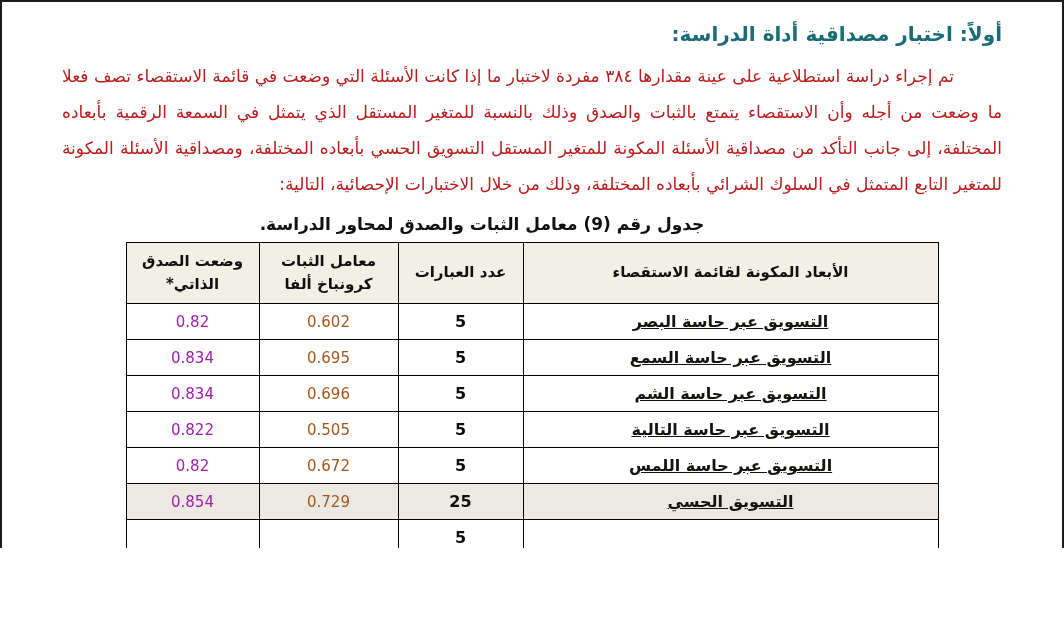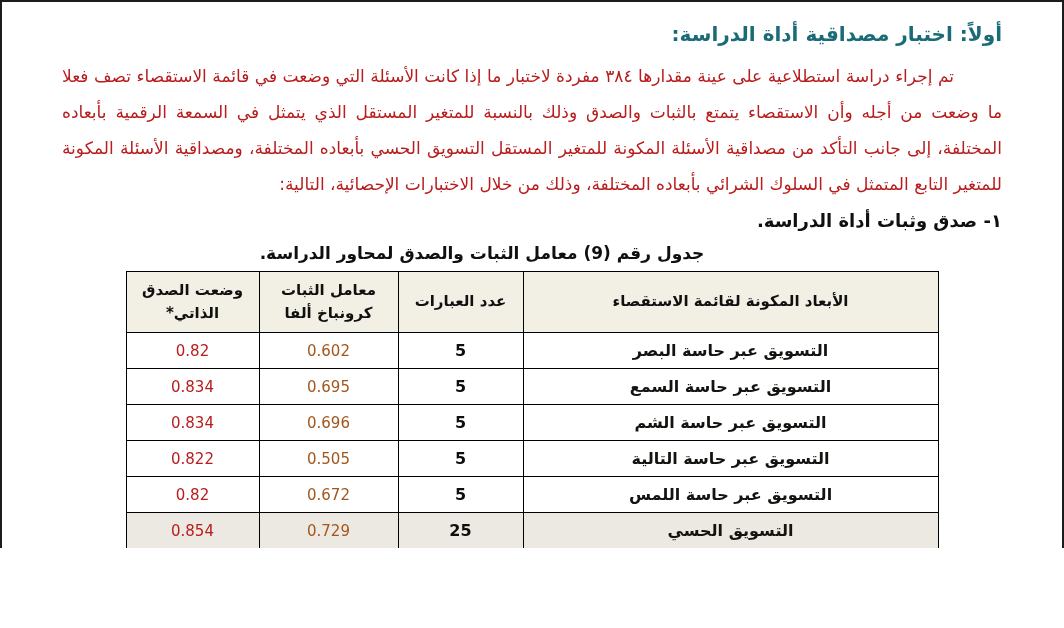"١- صدق وثبات أداة الدراسة." p.sub { html: <p>١- صدق وثبات أداة الدراسة.</p> -> none }
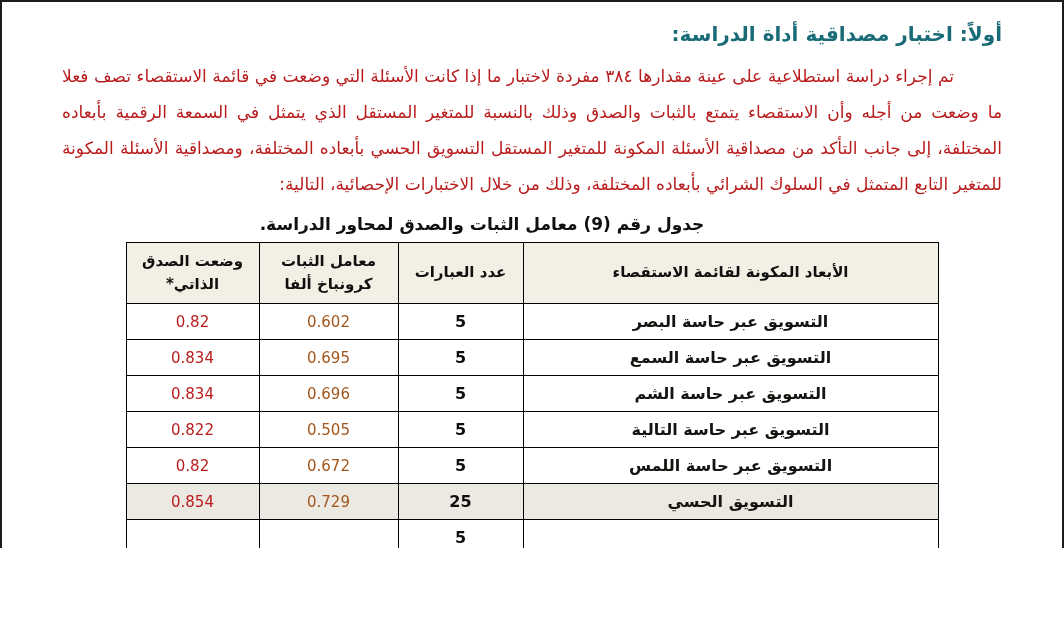"0.82" table.rel td.validity { color: #b91c1c -> #a21caf }
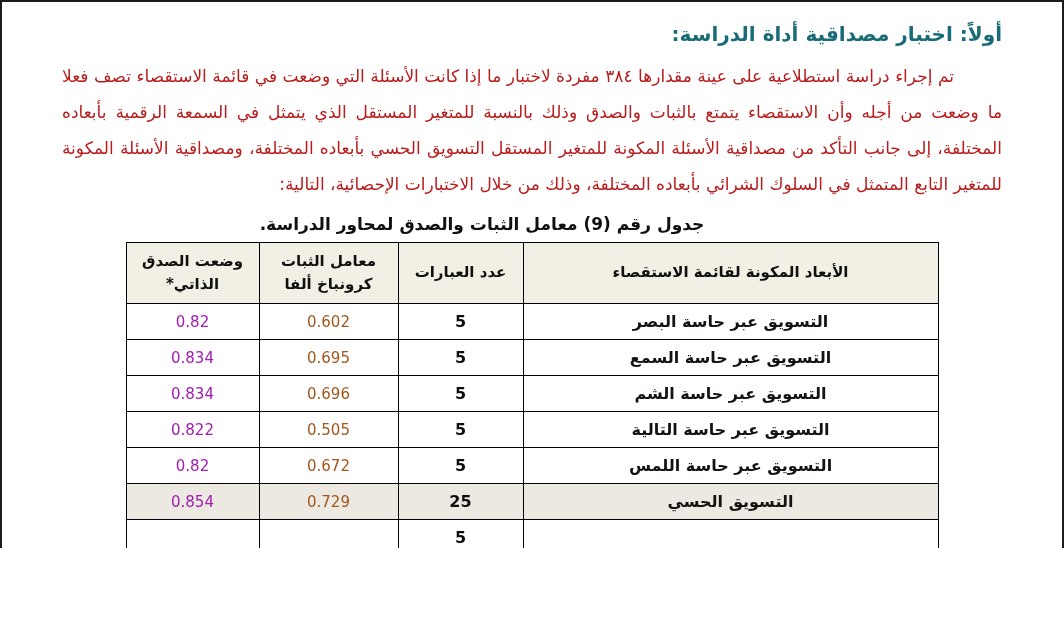"التسويق عبر حاسة البصر" table.rel td.dim { text-decoration: none -> underline }
